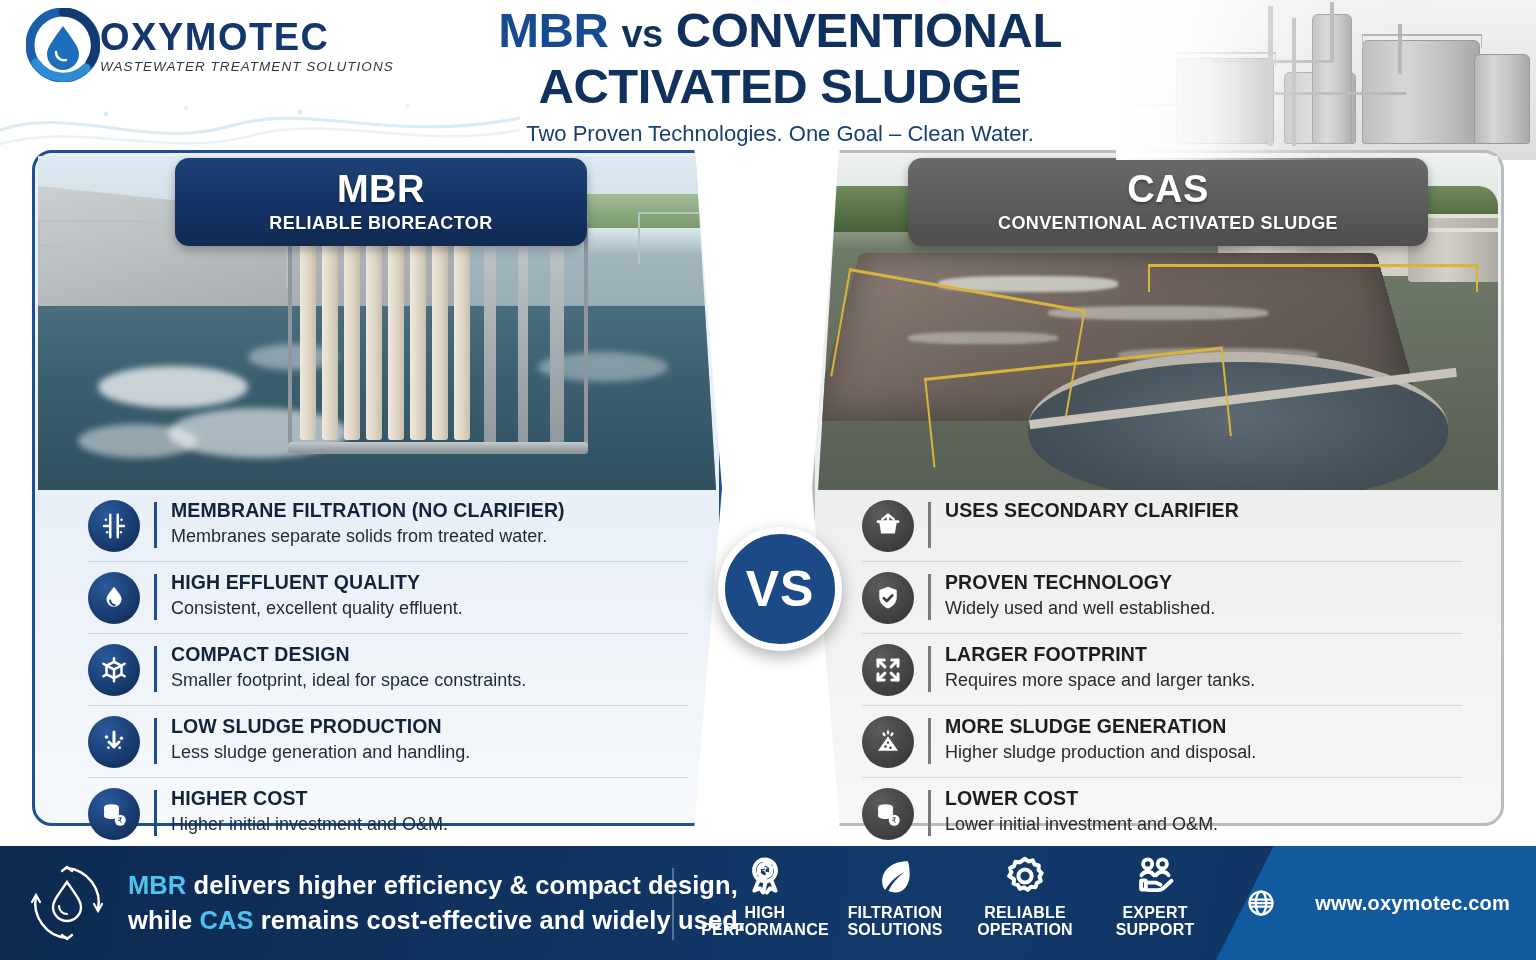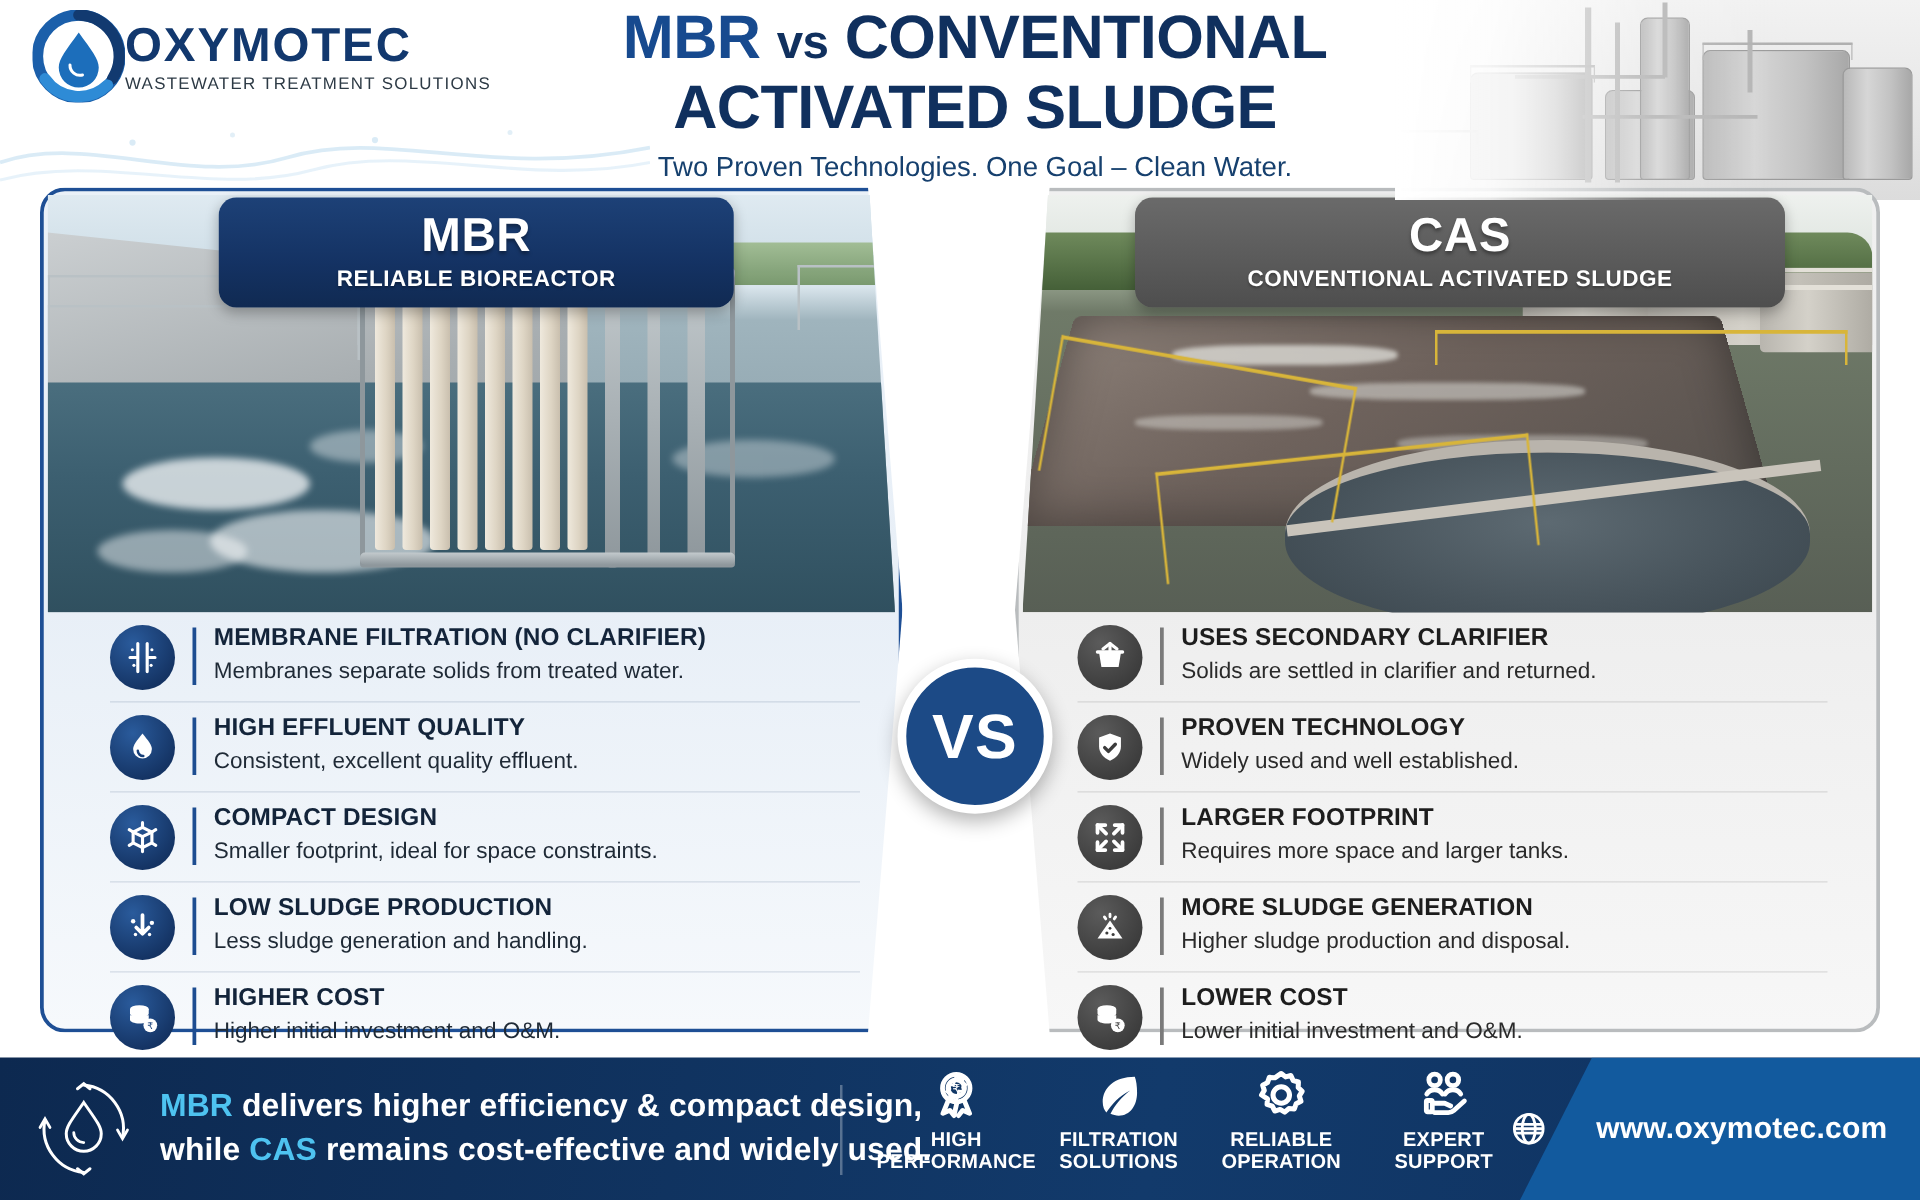"WASTEWATER TREATMENT SOLUTIONS" .logo-text .tagline { font-style: none -> italic }
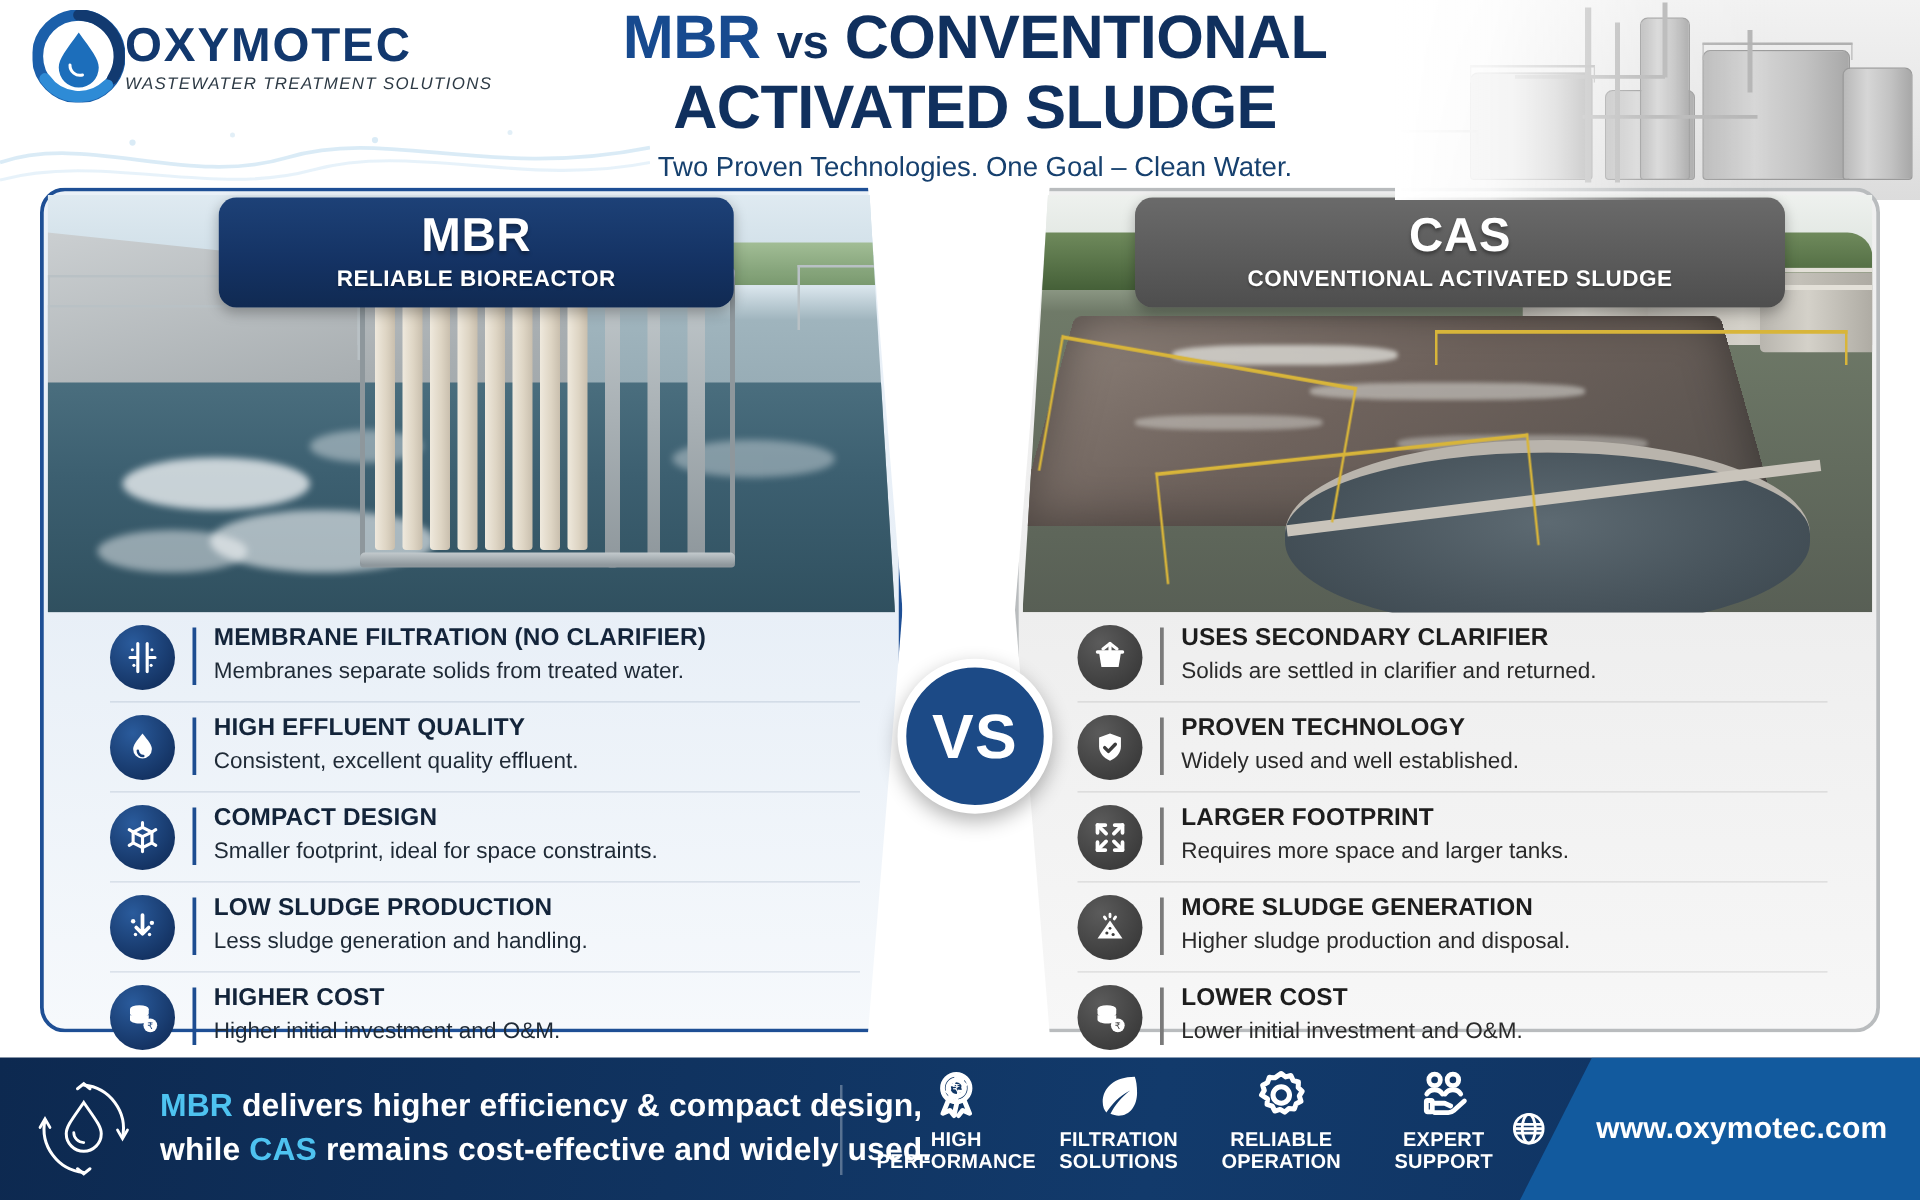"Solids are settled in clarifier" div.f-desc { html: <div>Solids are settled in clarifier and returned.</div> -> none }
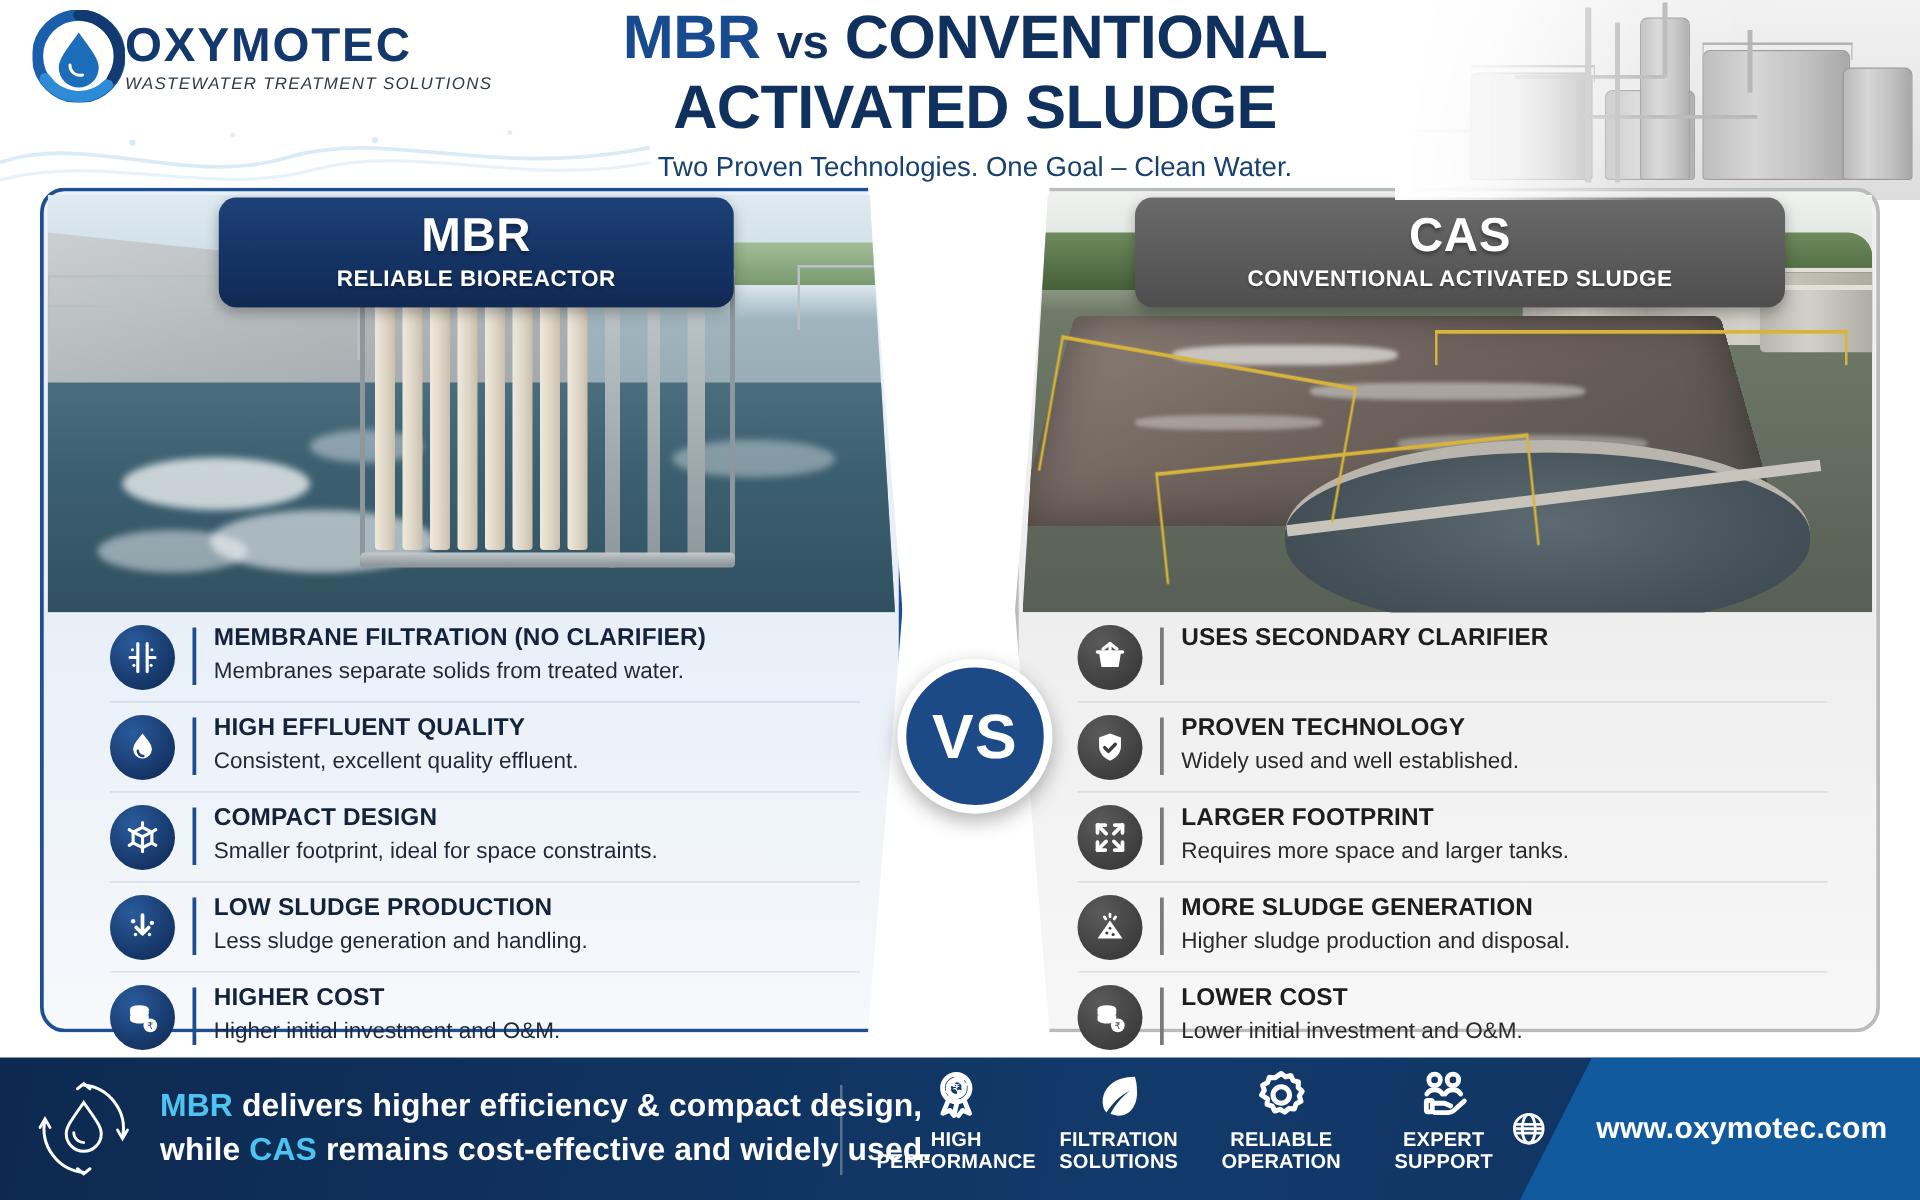"www.oxymotec.com" .url-text { font-size: 24px -> 20px }
